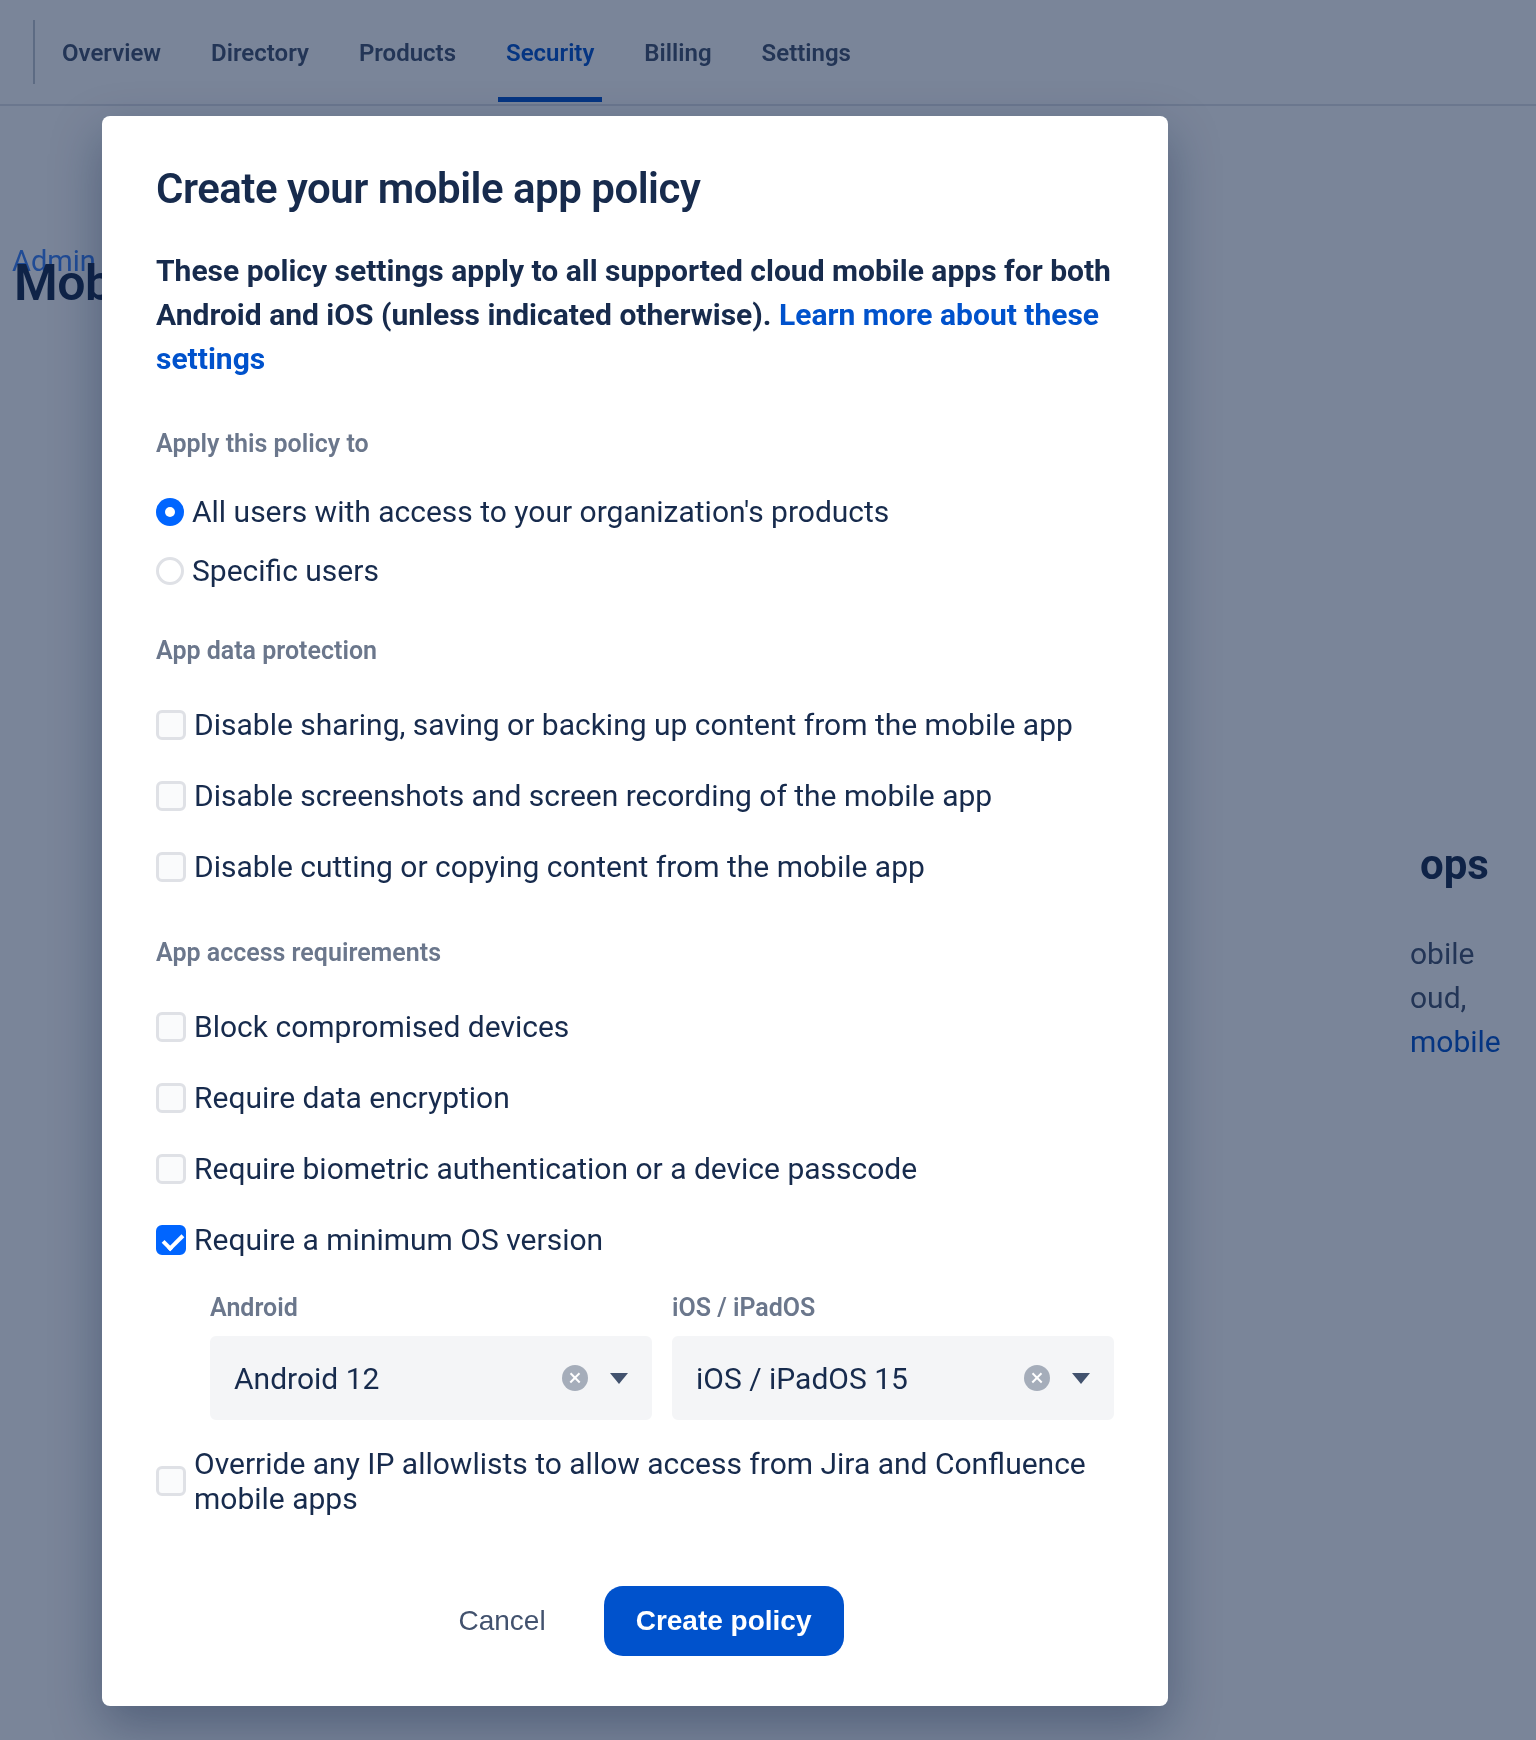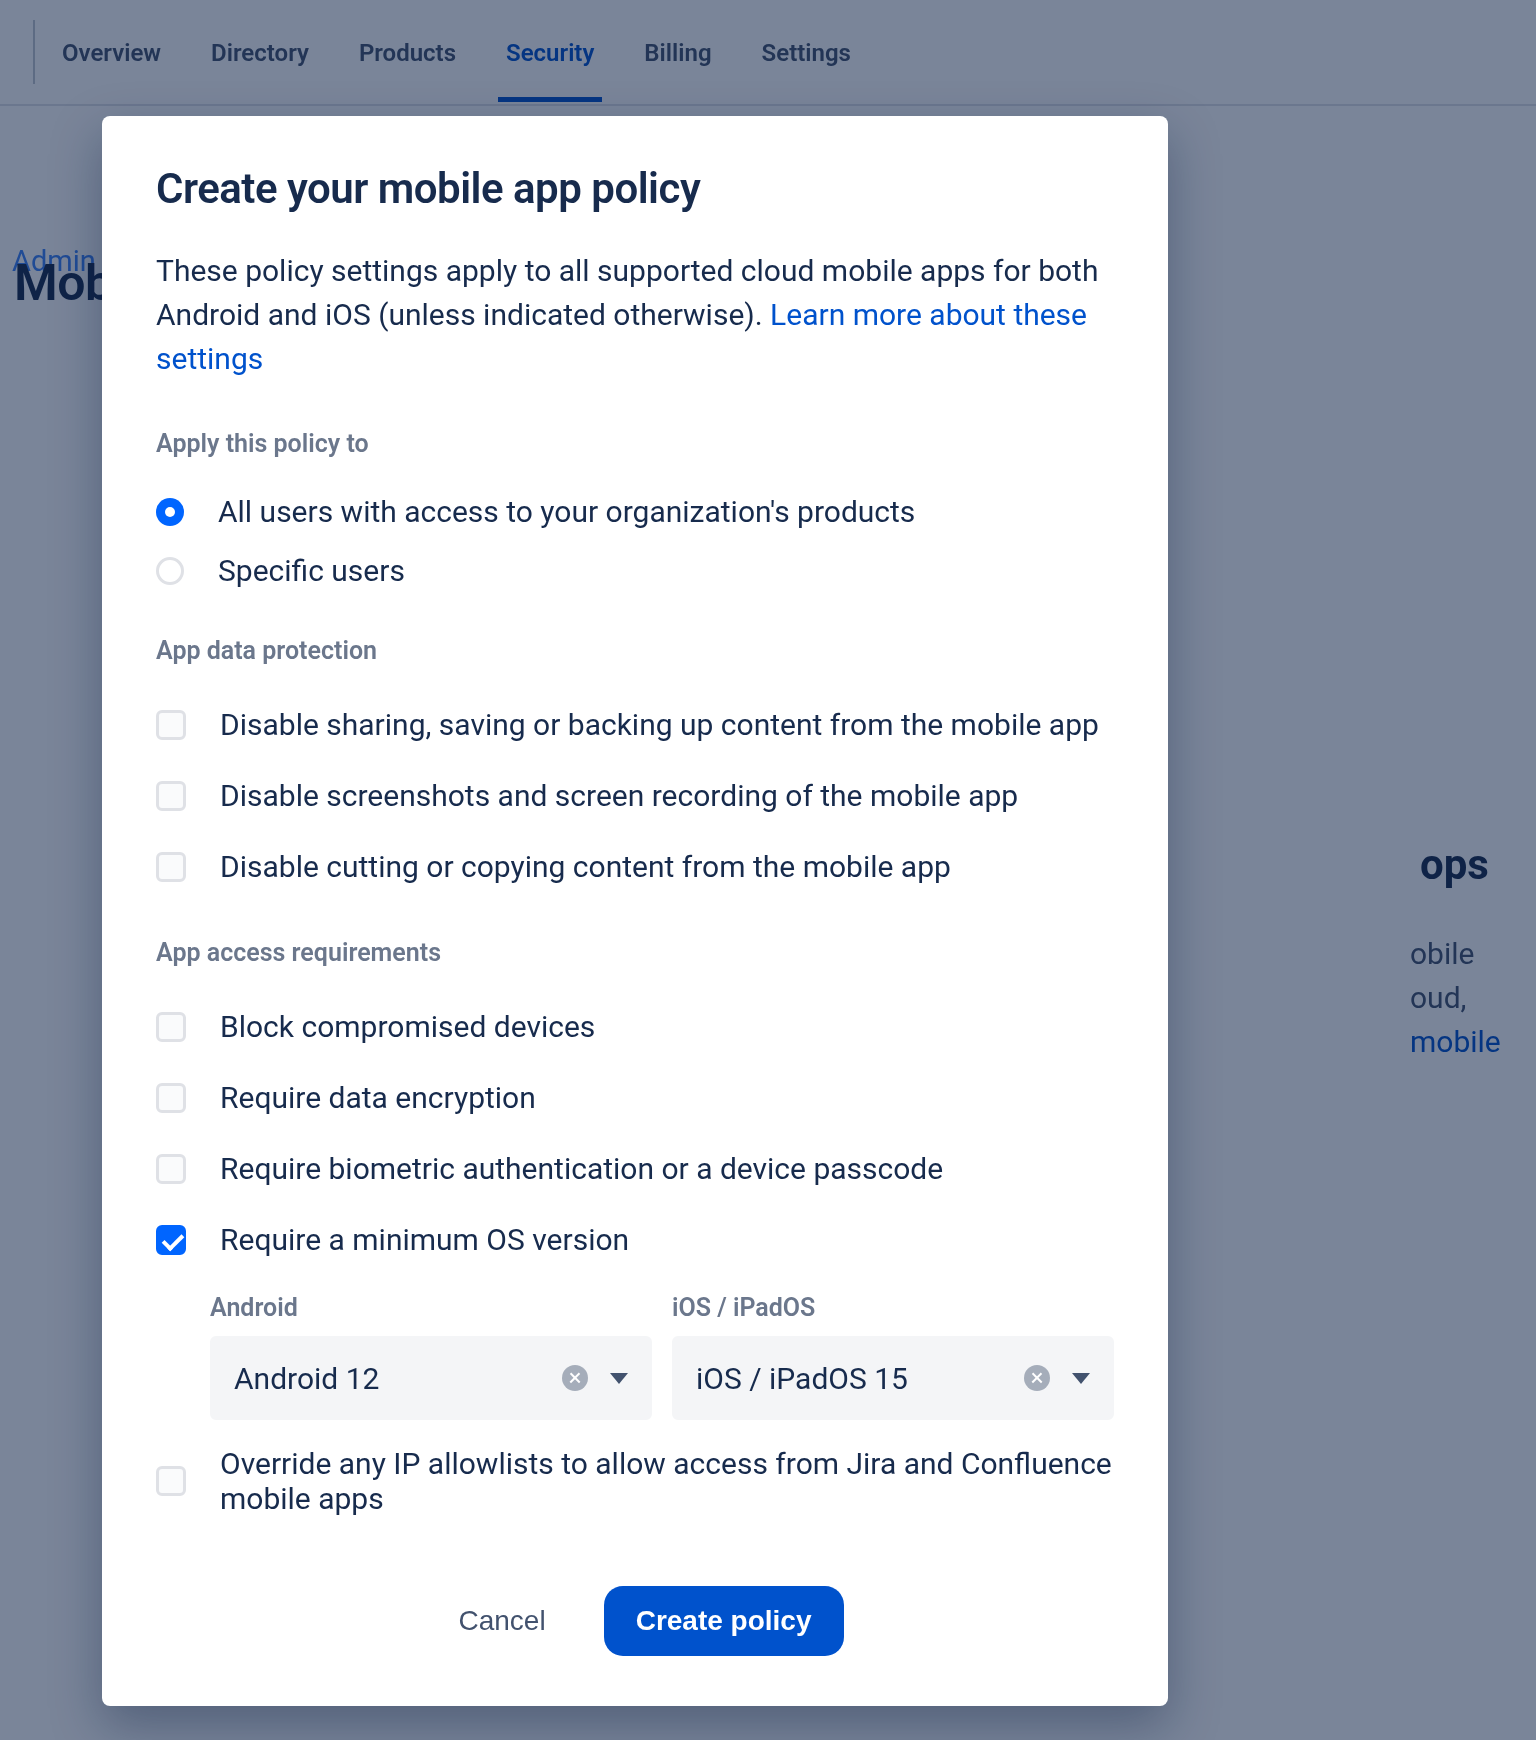"These policy settings apply to" .modal p.lead { font-weight: none -> bold }
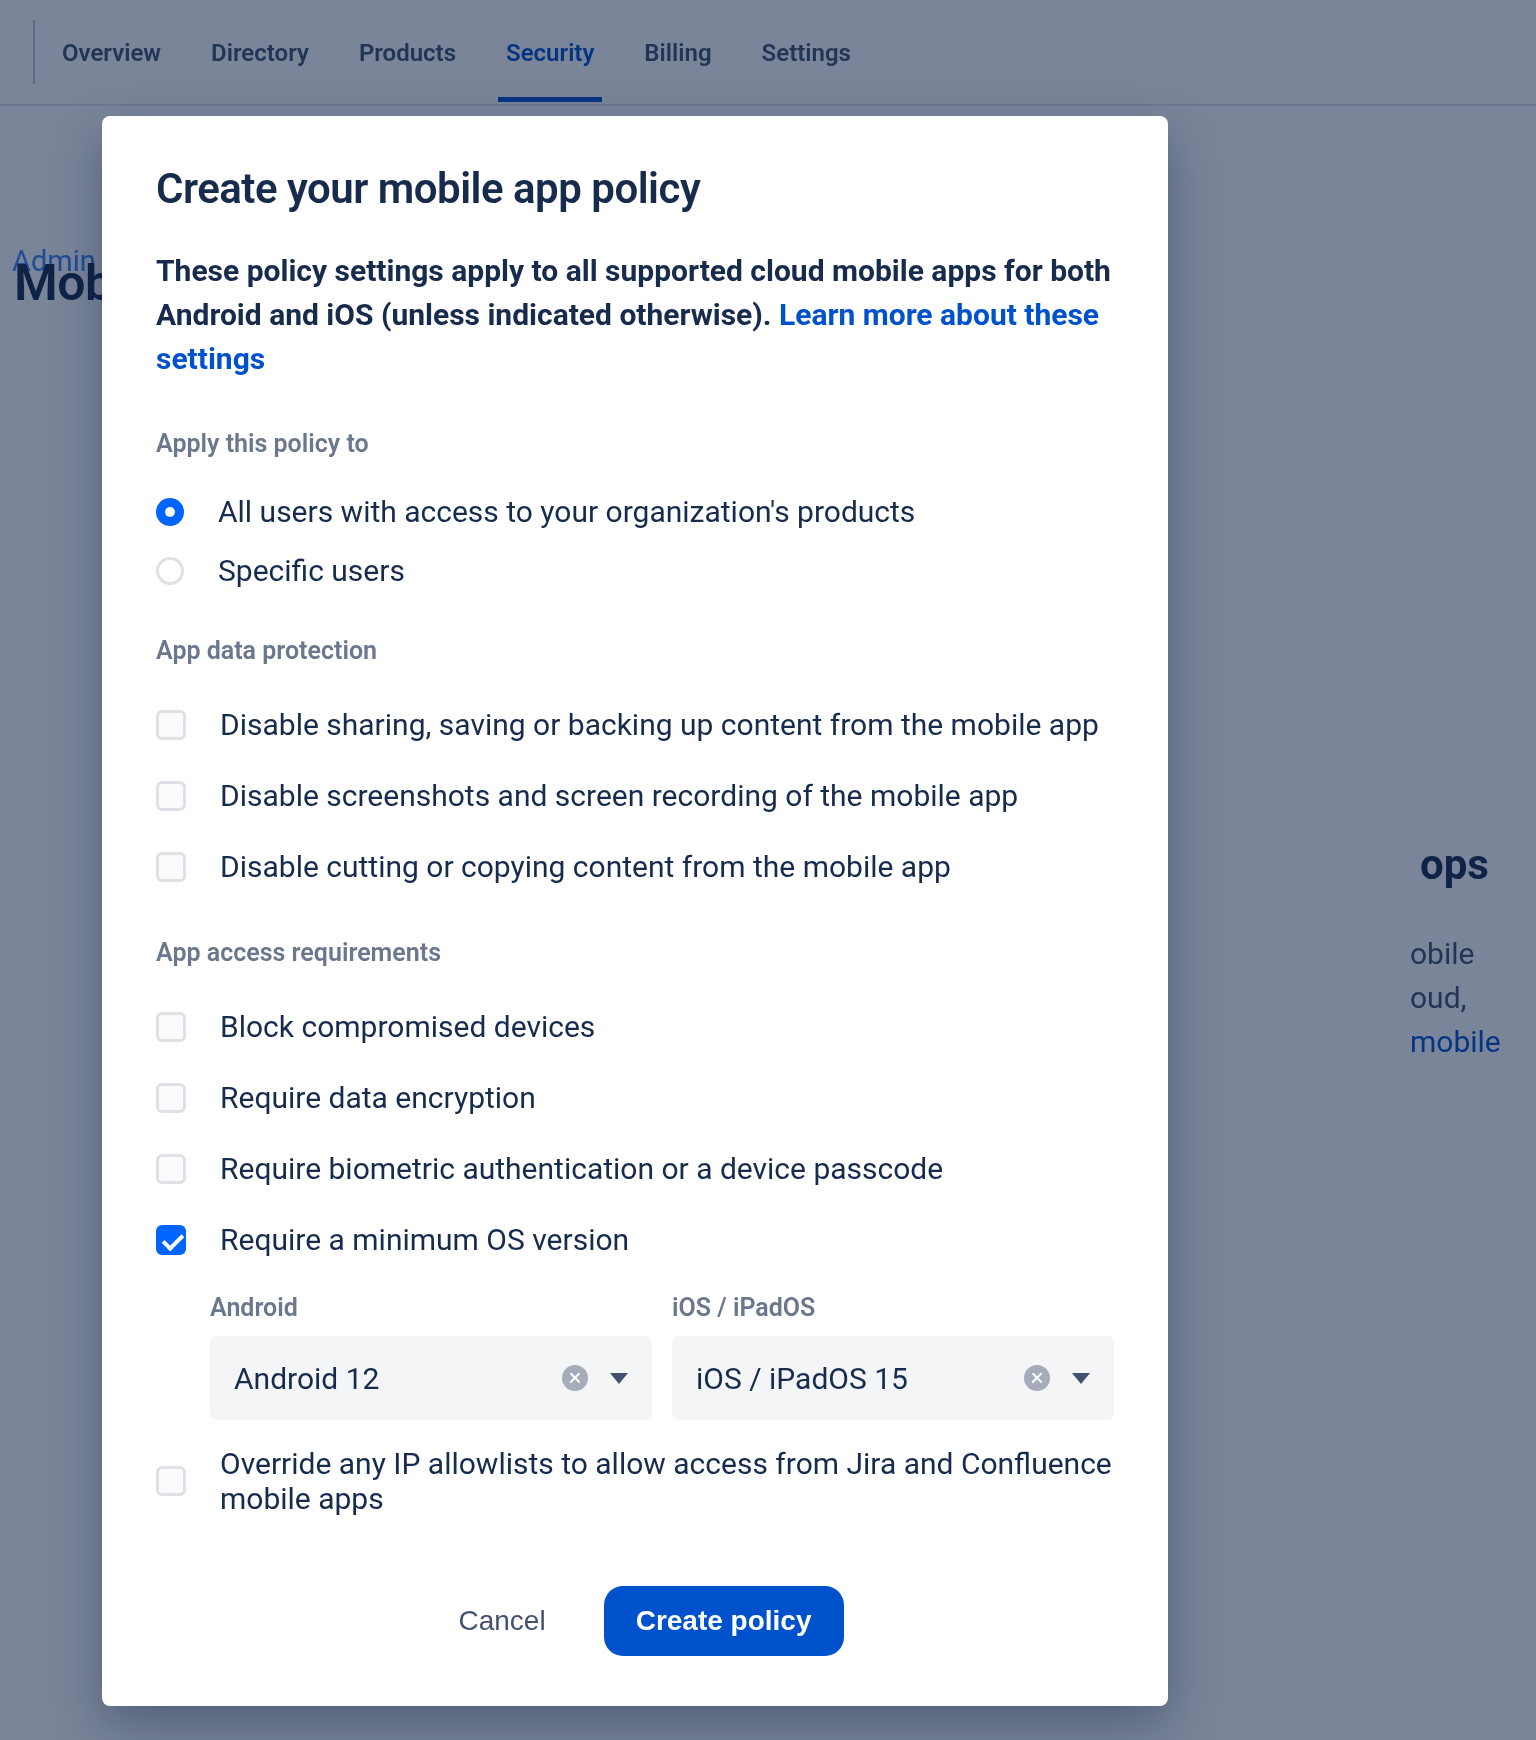"All users with access to" .radio-row, .check-row { gap: 34px -> 8px }
